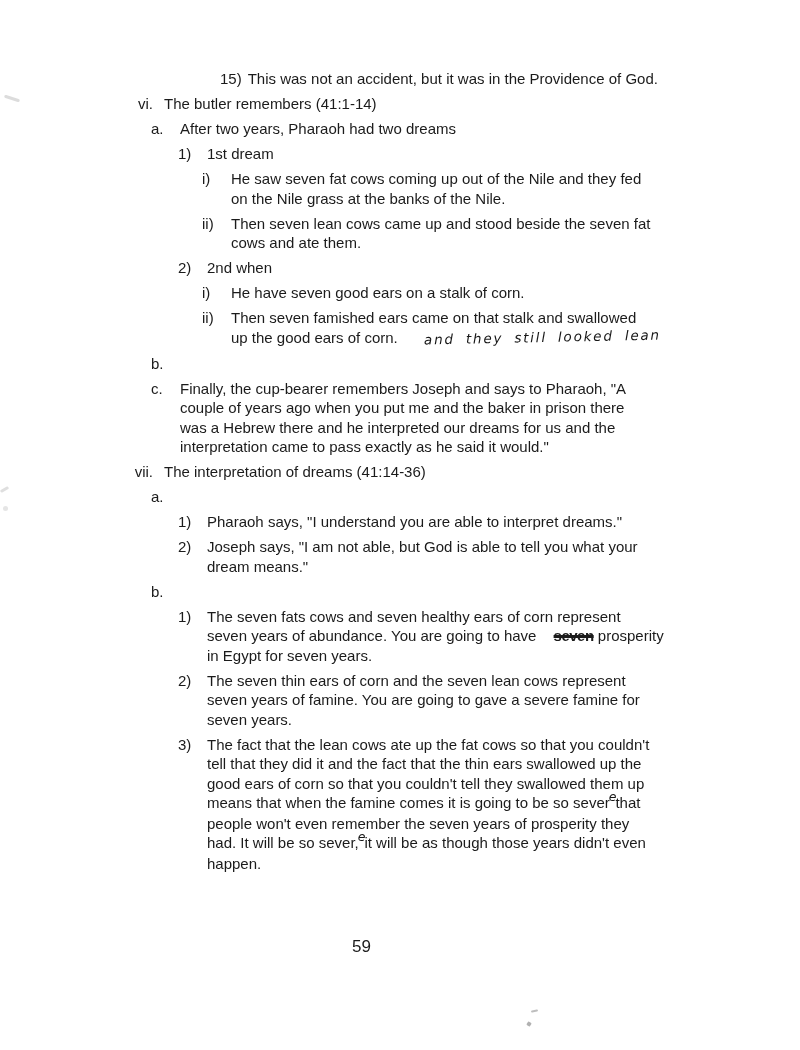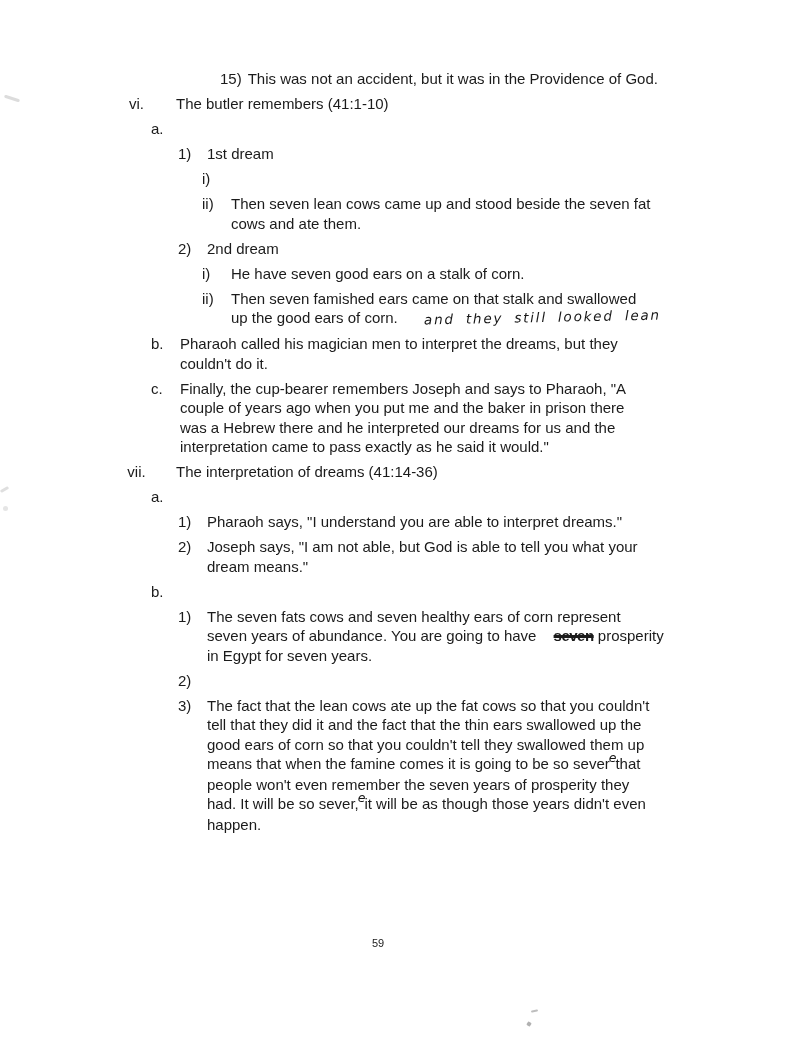"vi." .lv-vi .m { margin-right: 17px -> 5px; text-align: center -> right }
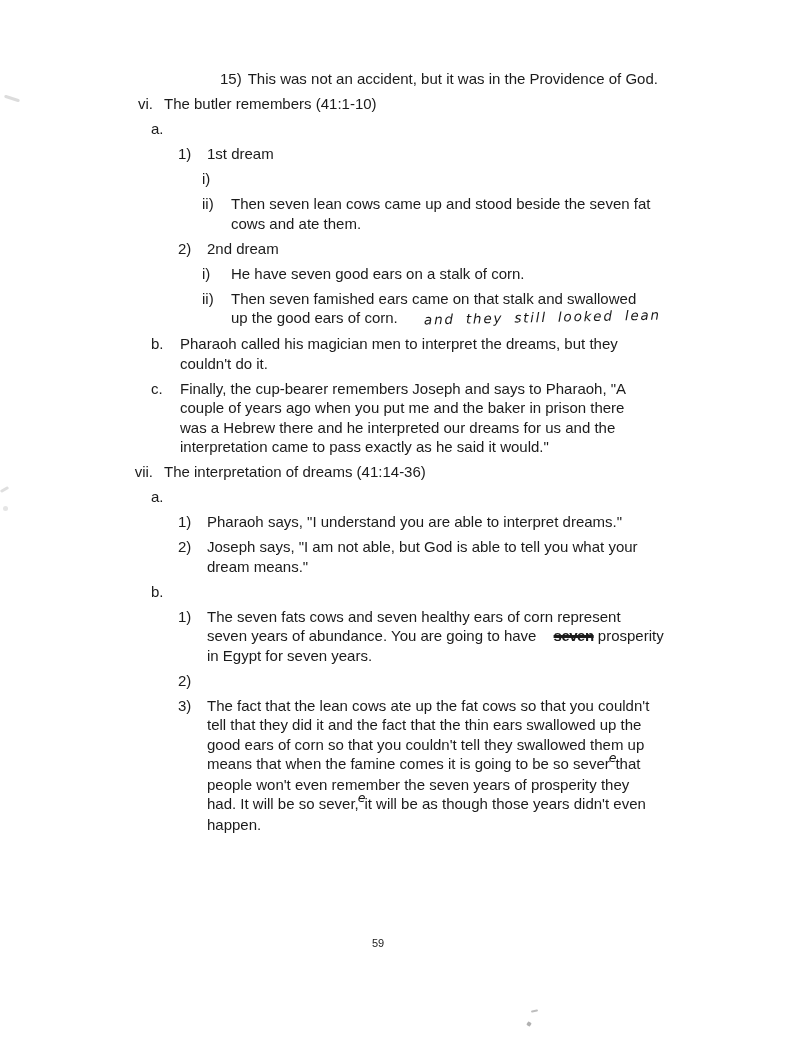"The butler remembers (41:1-10)" span.run { text: 41:1-10 -> 41:1-14 }
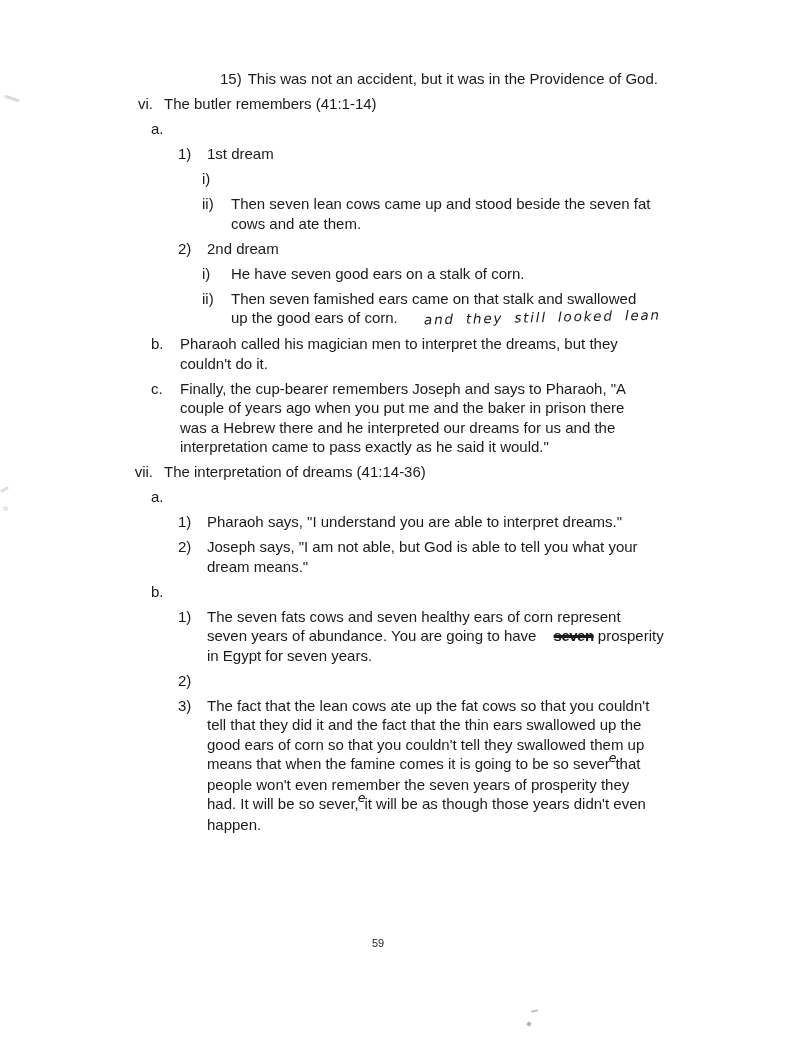"After two years, Pharaoh had" span.b { html: none -> <span><span>After two years, Pharaoh had two dreams</span></span> }
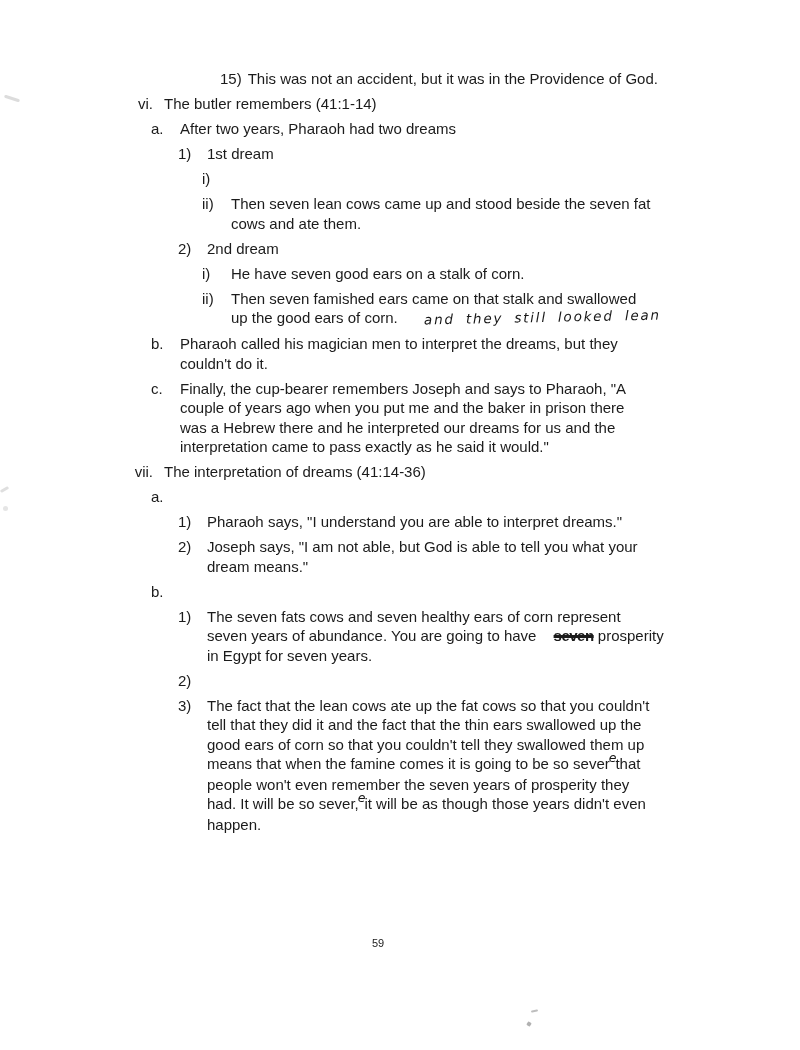"He saw seven fat cows" span.b { html: none -> <span><span>He saw seven fat cows coming up out of the Nile and they fed on the Nile grass at the banks of the Nile.</span></span> }
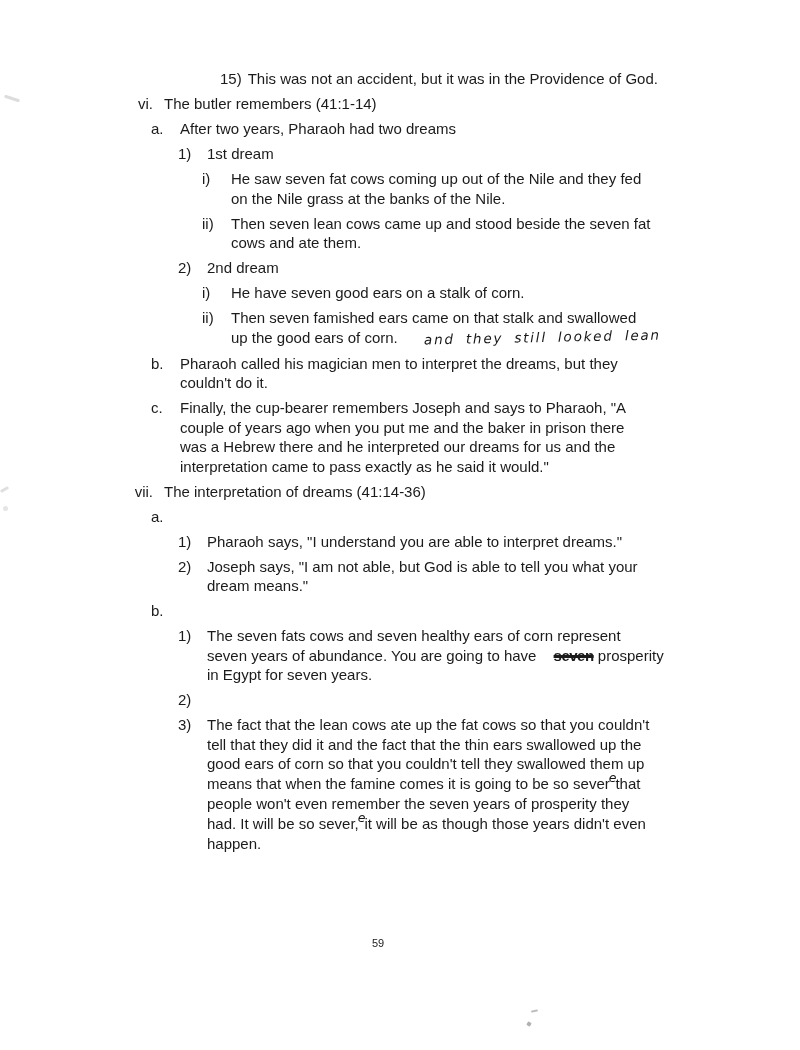"2nd dream" span.run { text: dream -> when }
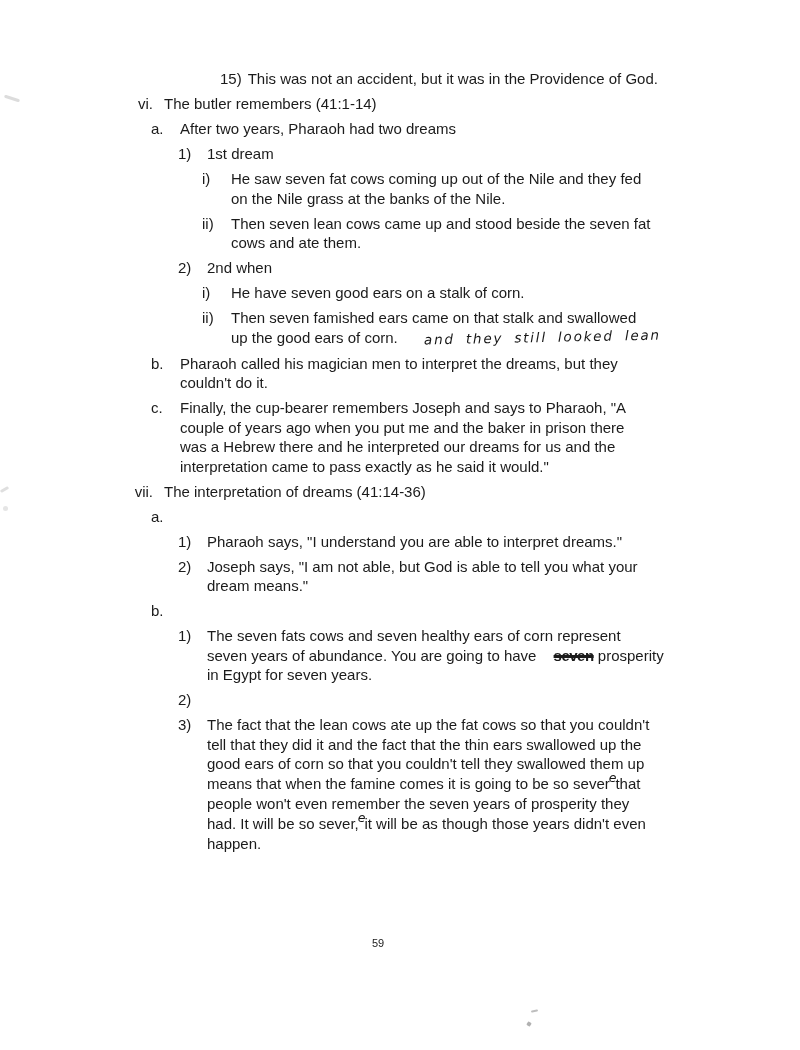"Pharaoh called his magician men" span.b { html: <span><span>Pharaoh called his magician men to interpret the dreams, but they couldn't do it.</span></span> -> none }
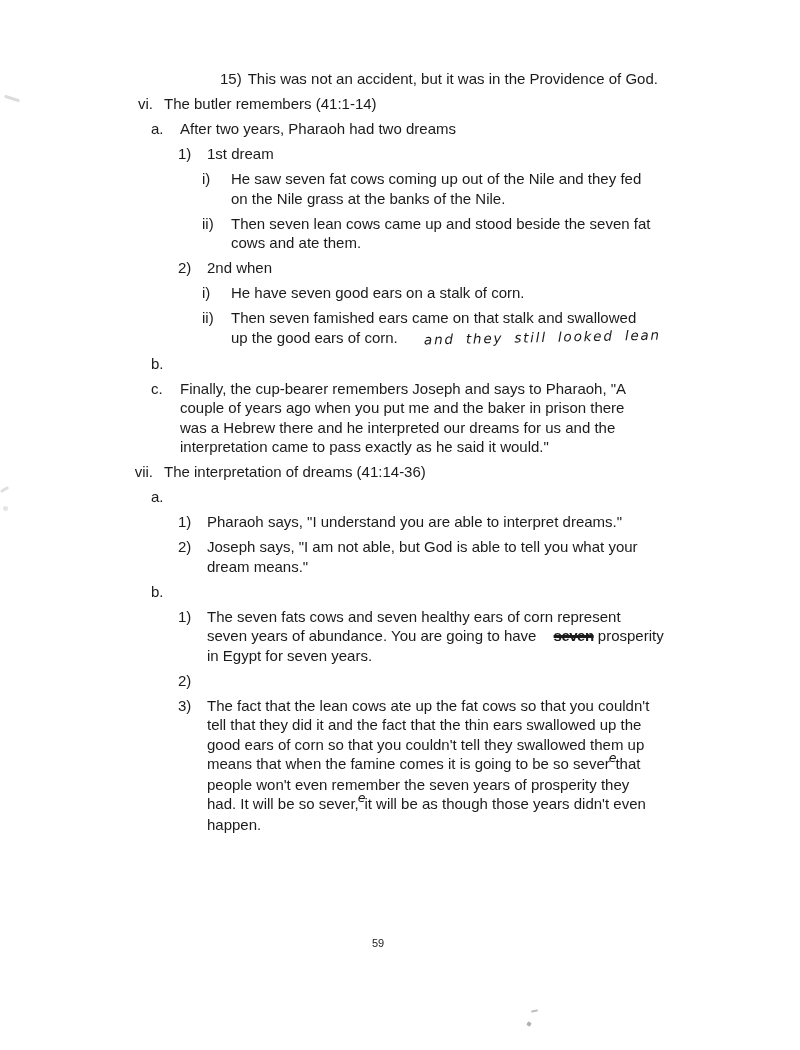"The seven thin ears of" span.b { html: none -> <span><span>The seven thin ears of corn and the seven lean cows represent seven years of famine. You are going to gave a severe famine for seven years.</span></span> }
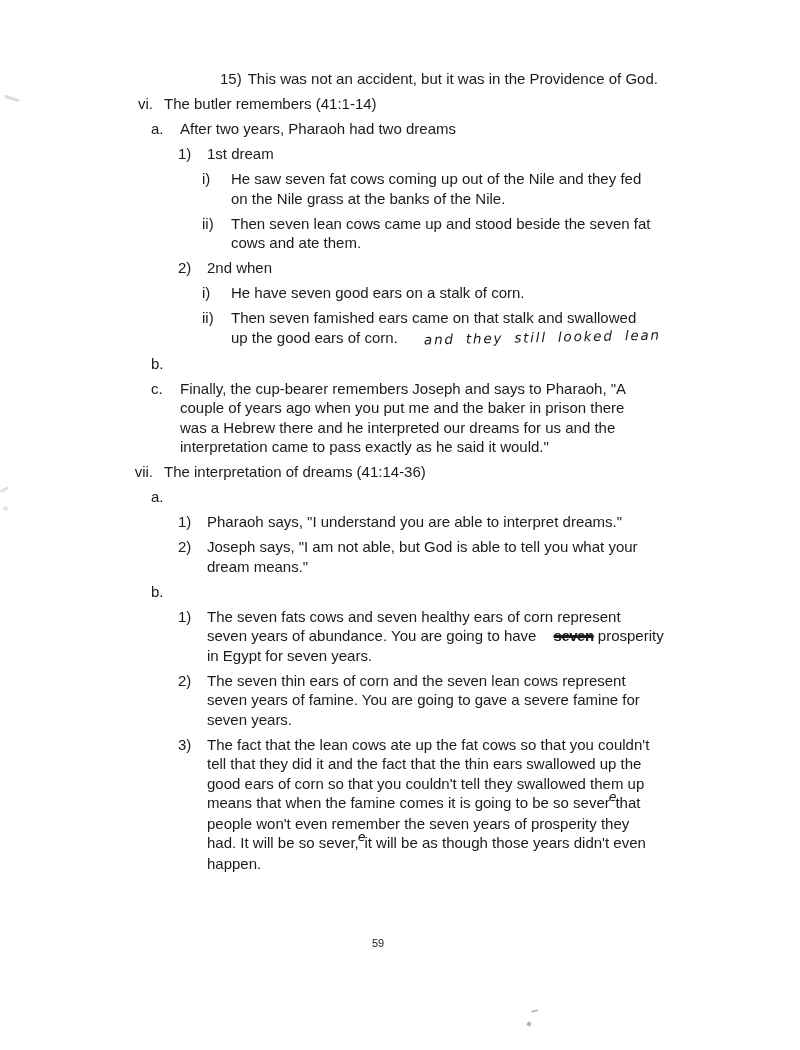"59" .page-number { font-size: 11px -> 17px; left: 372px -> 352px }
